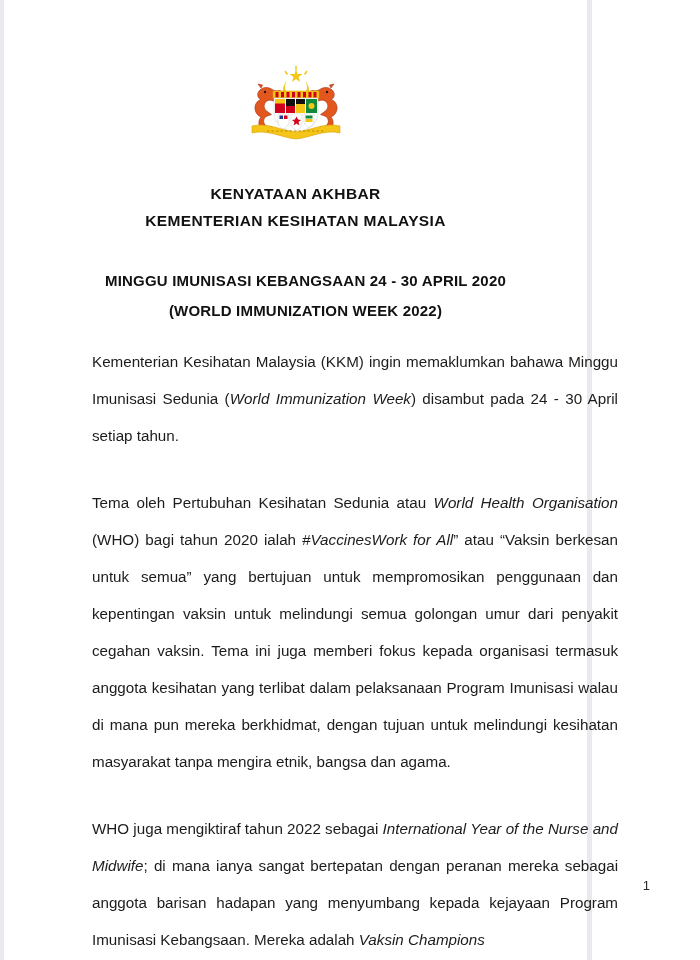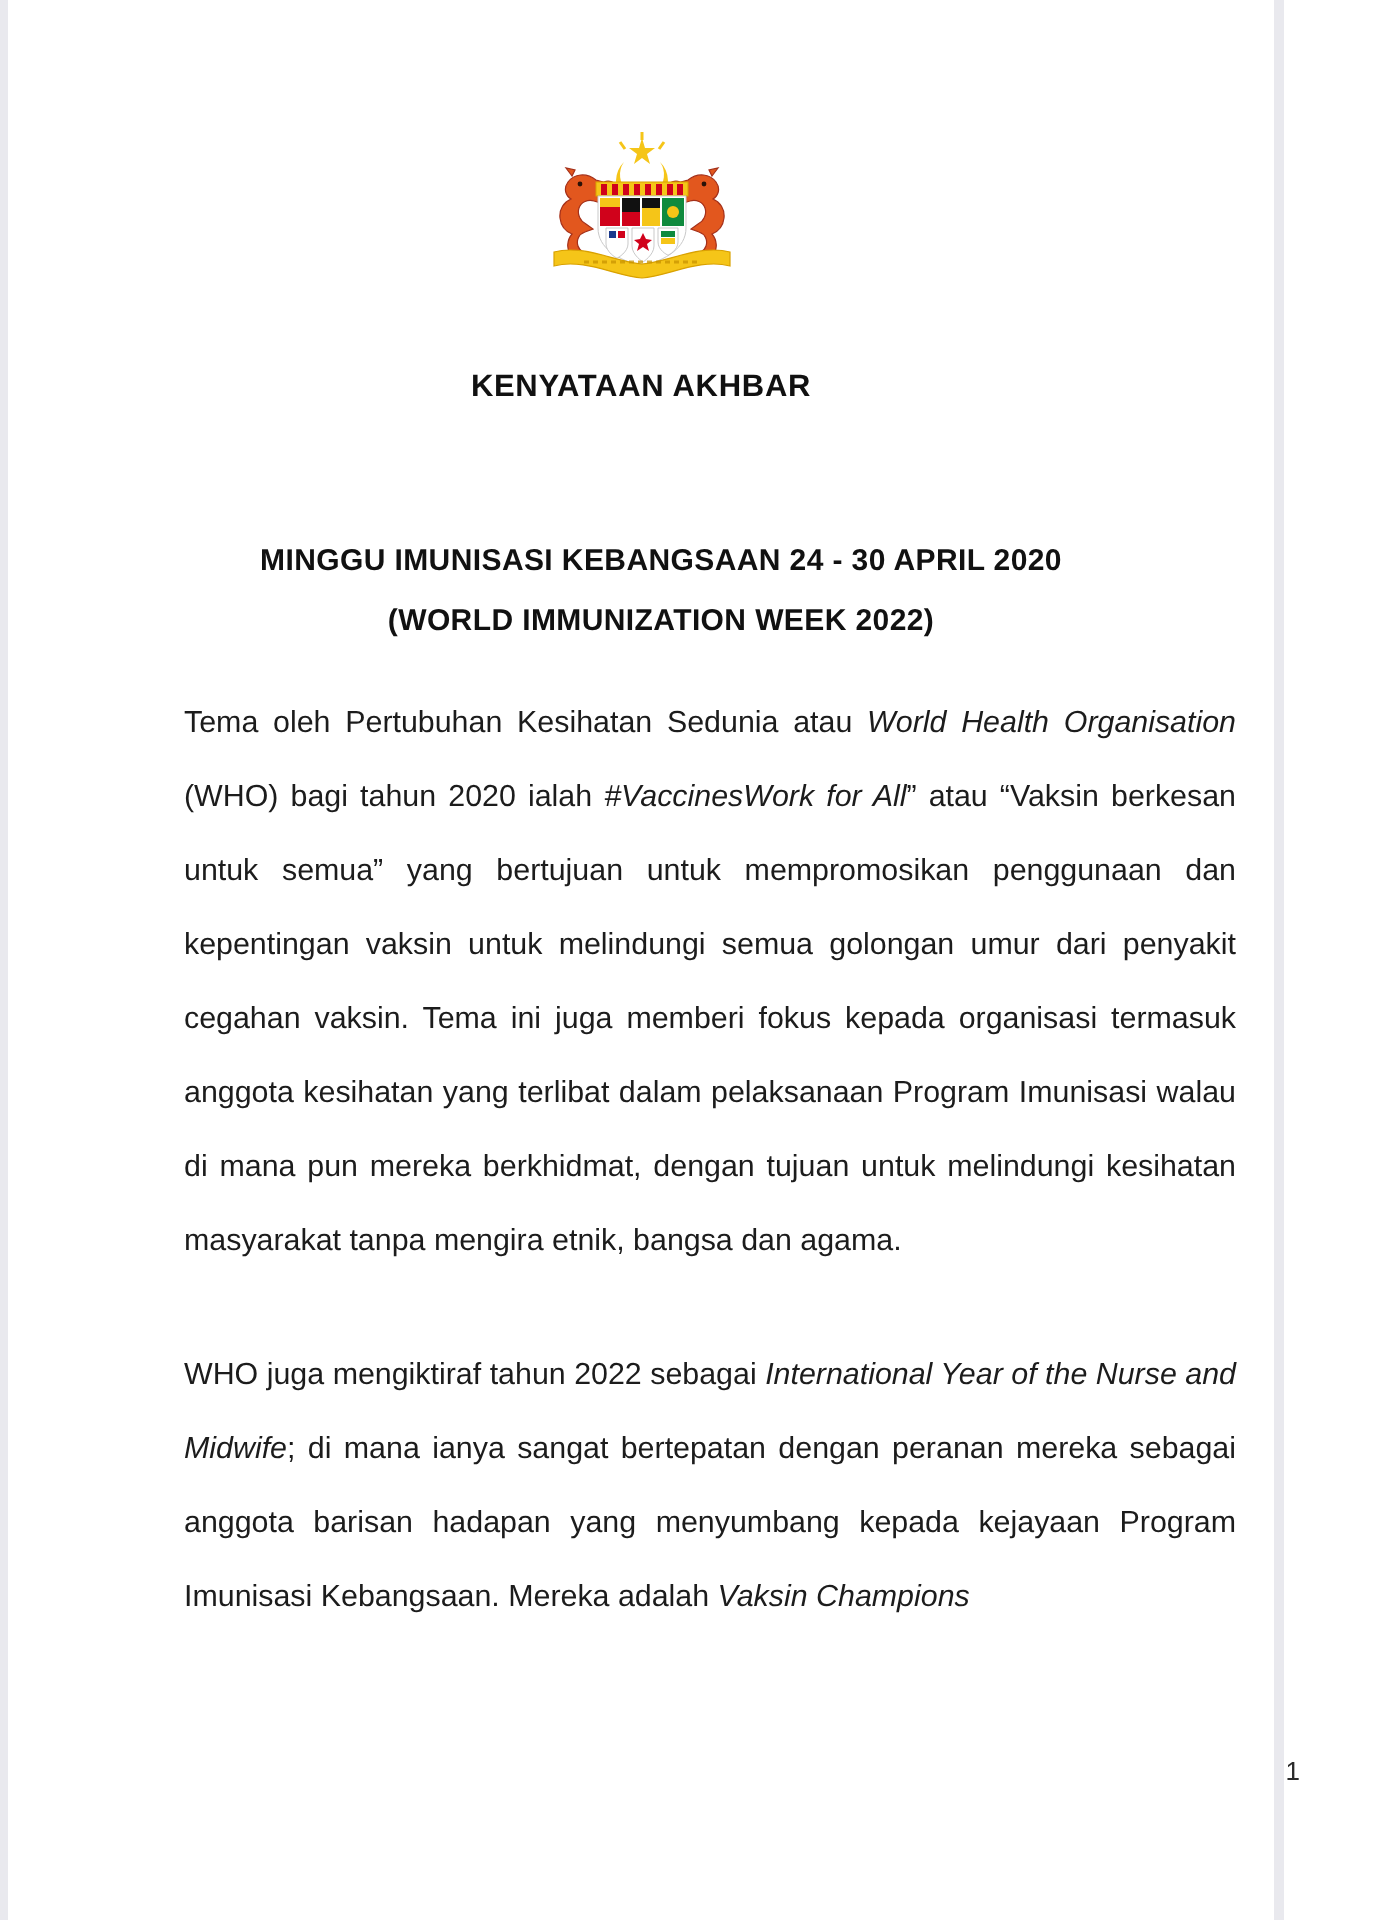"KENYATAAN AKHBAR" .page { width: 642px -> 592px }
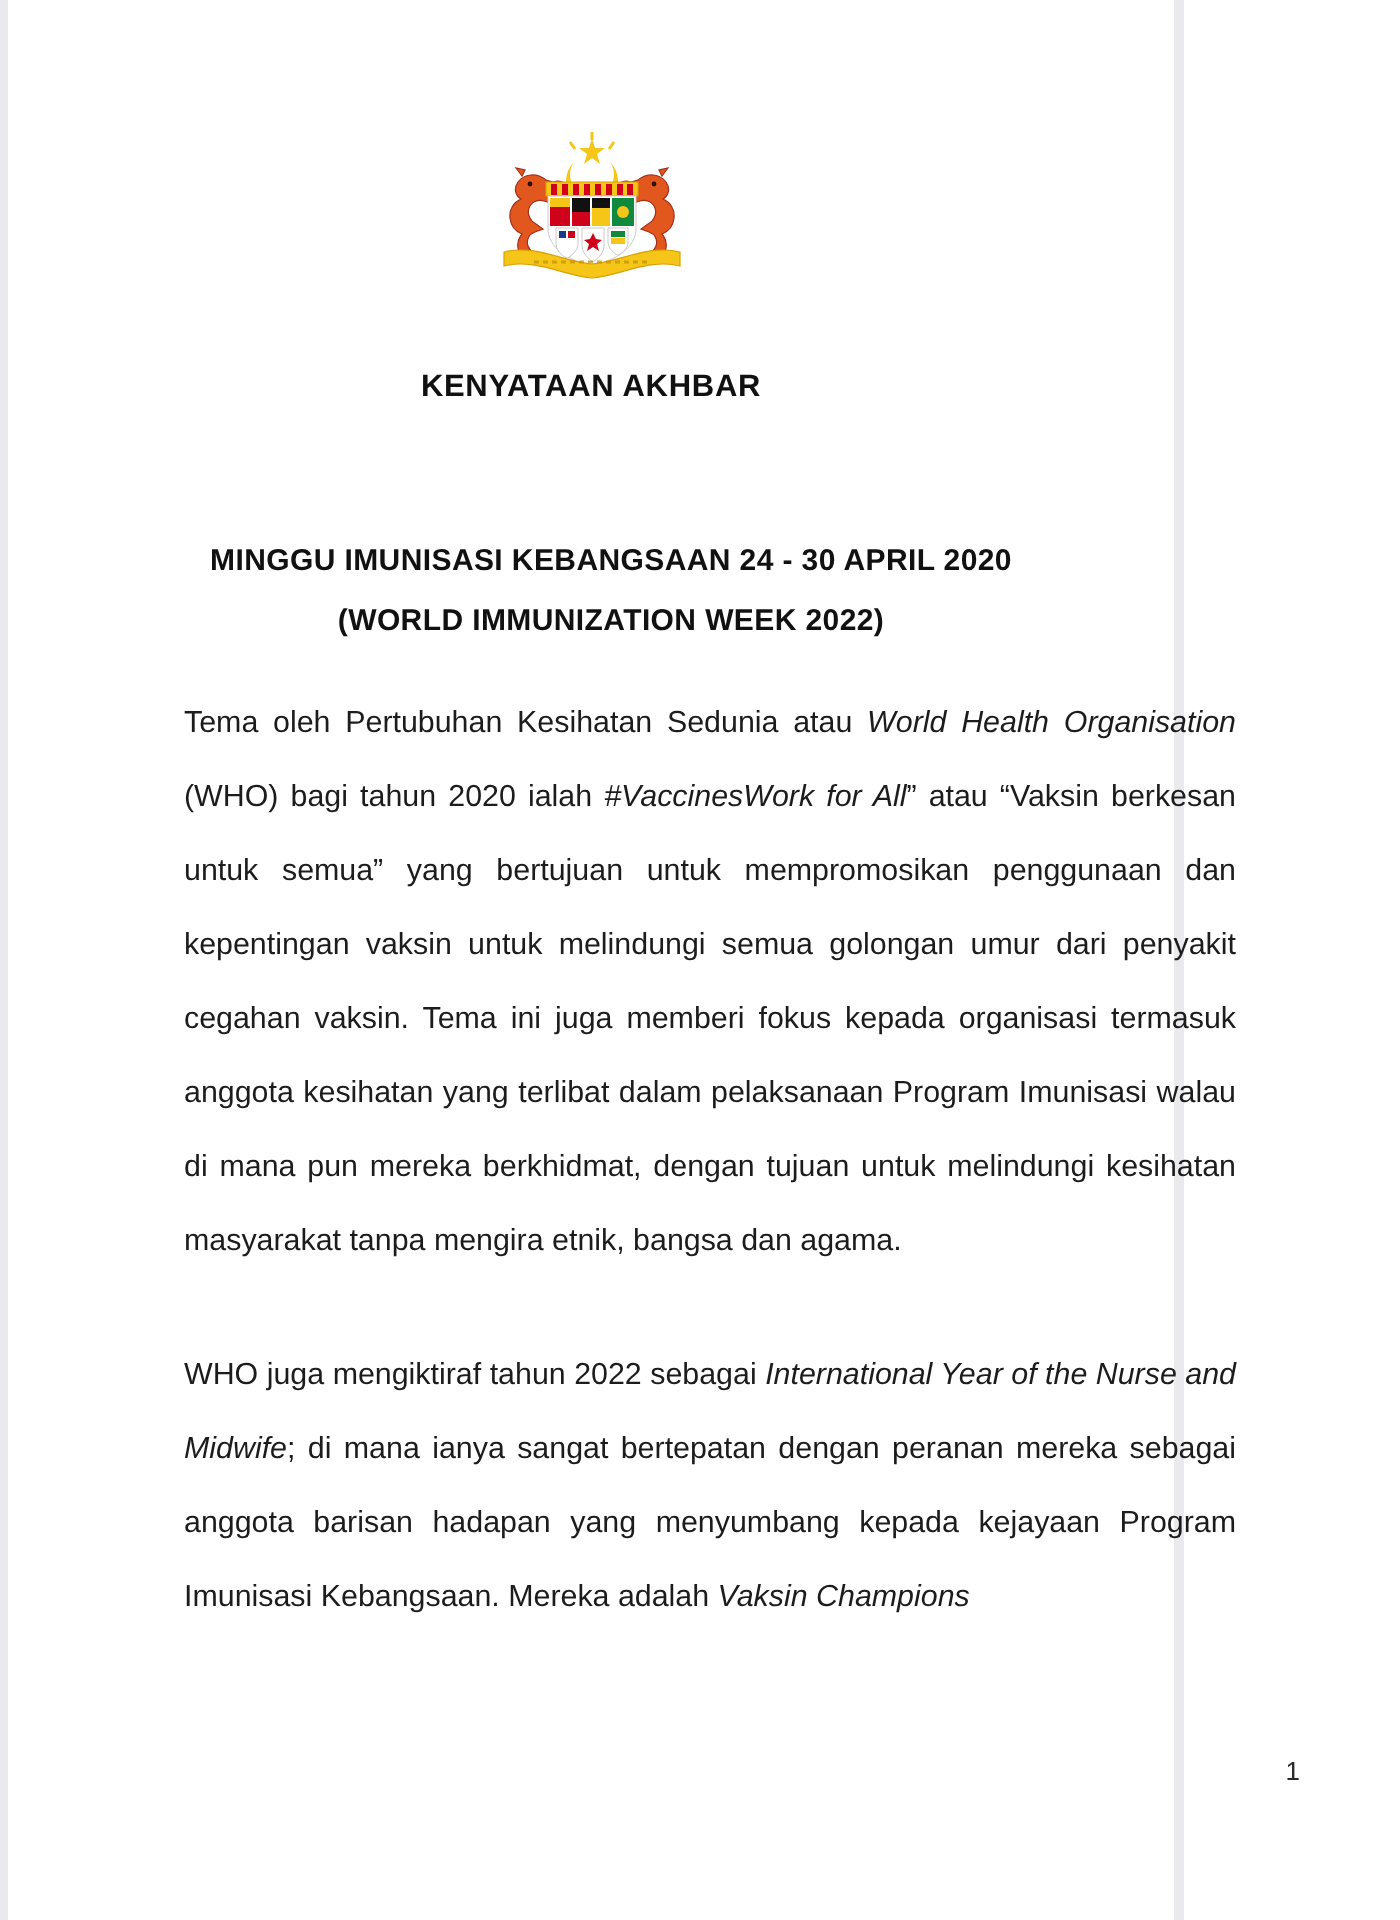"KEMENTERIAN KESIHATAN MALAYSIA" div.h-main { html: none -> <div>KEMENTERIAN KESIHATAN MALAYSIA</div> }
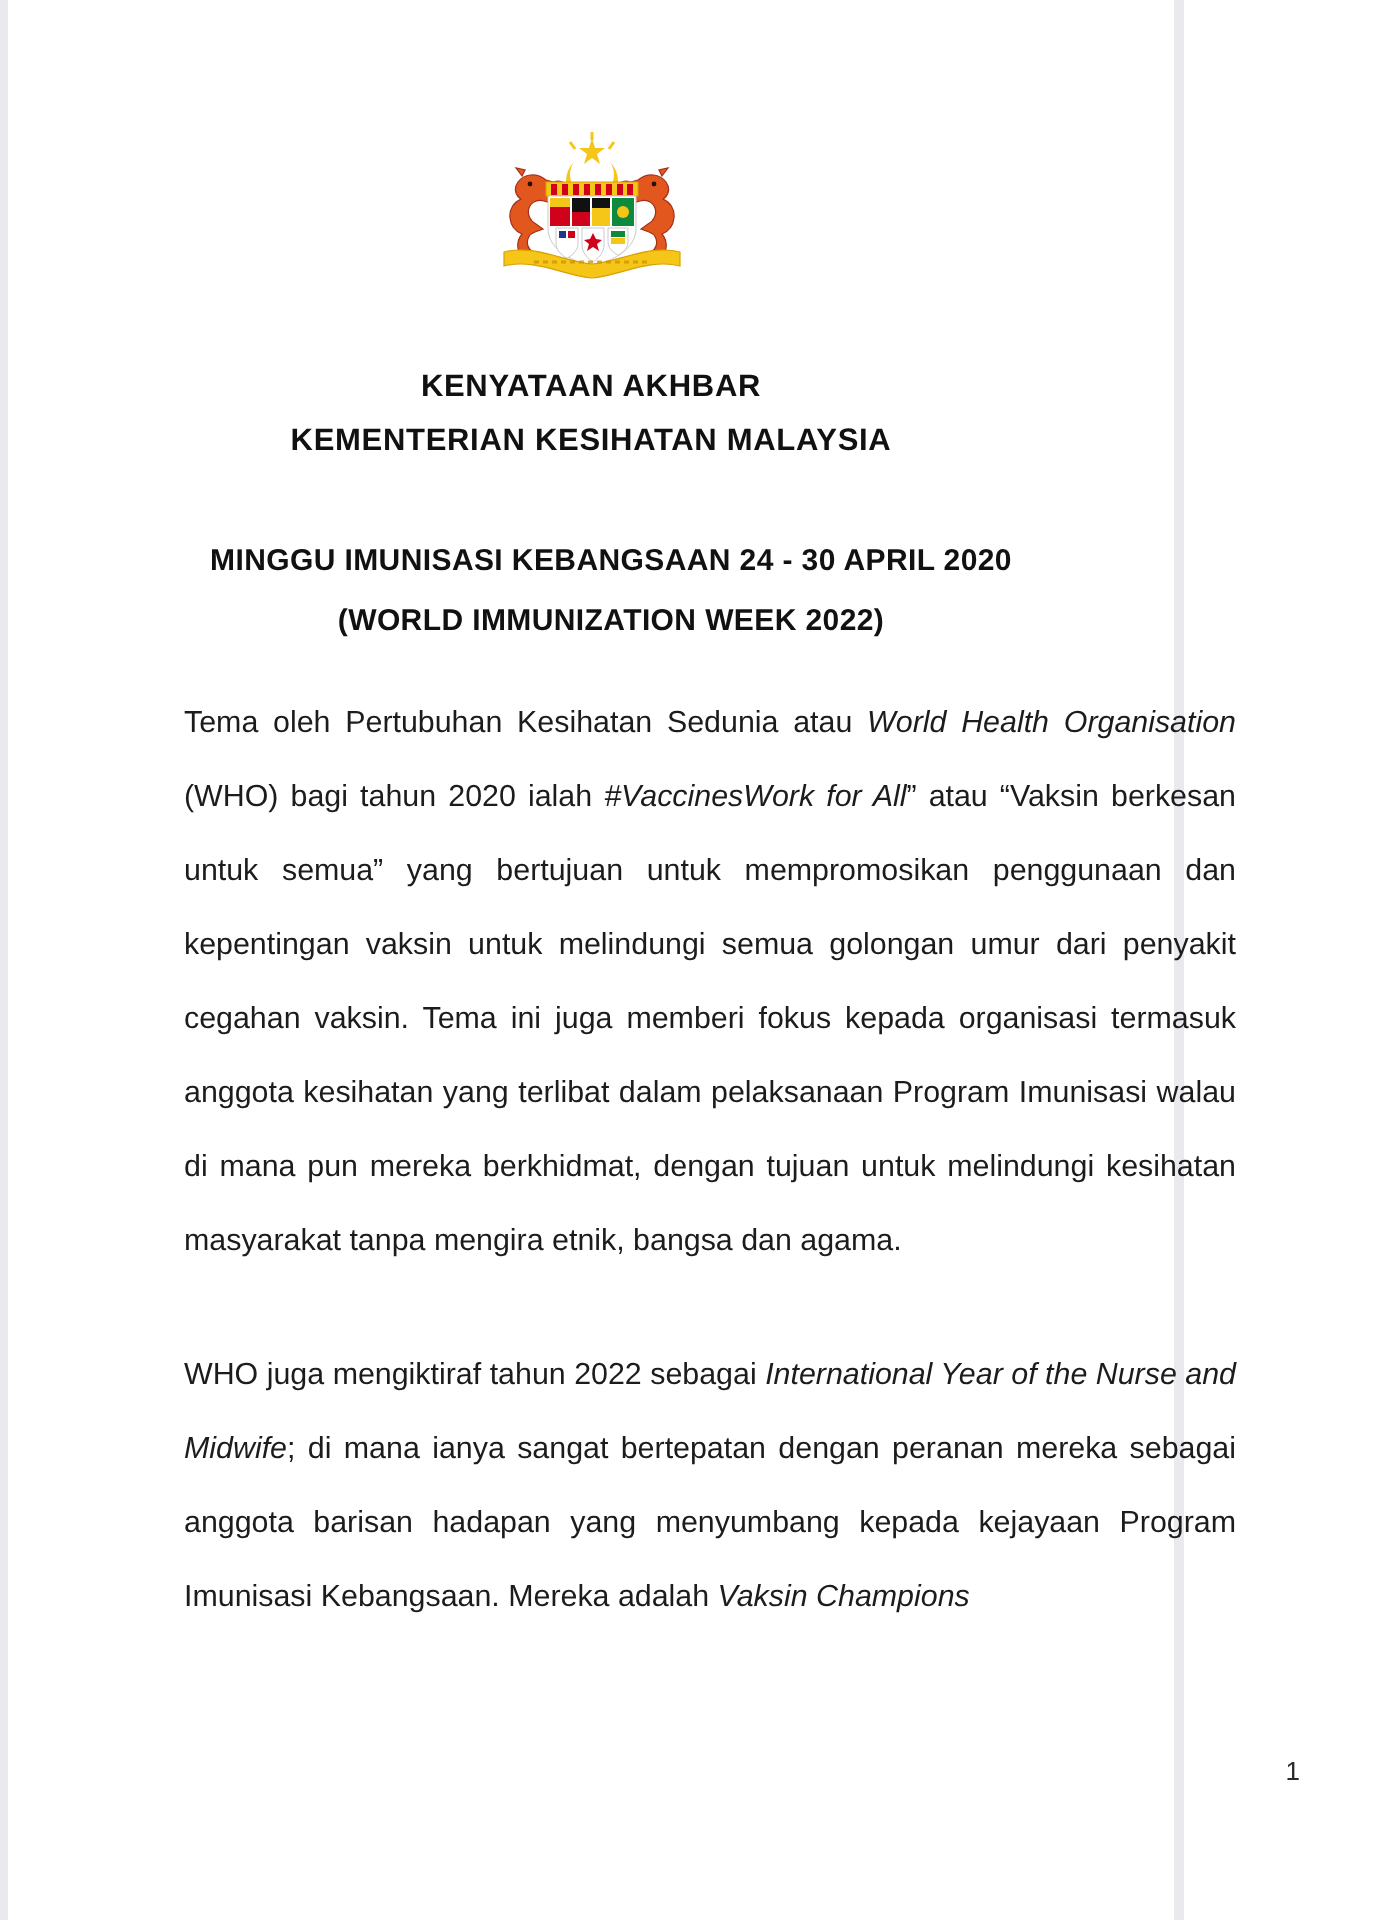"Kementerian Kesihatan Malaysia (KKM)" p.para { html: none -> <p><span>Kementerian Kesihatan Malaysia (KKM) ingin memaklumkan bahawa Minggu Imunisasi Sedunia (</span><i>World Immunization Week</i><span>) disambut pada 24 - 30 April setiap tahun.</span></p> }
